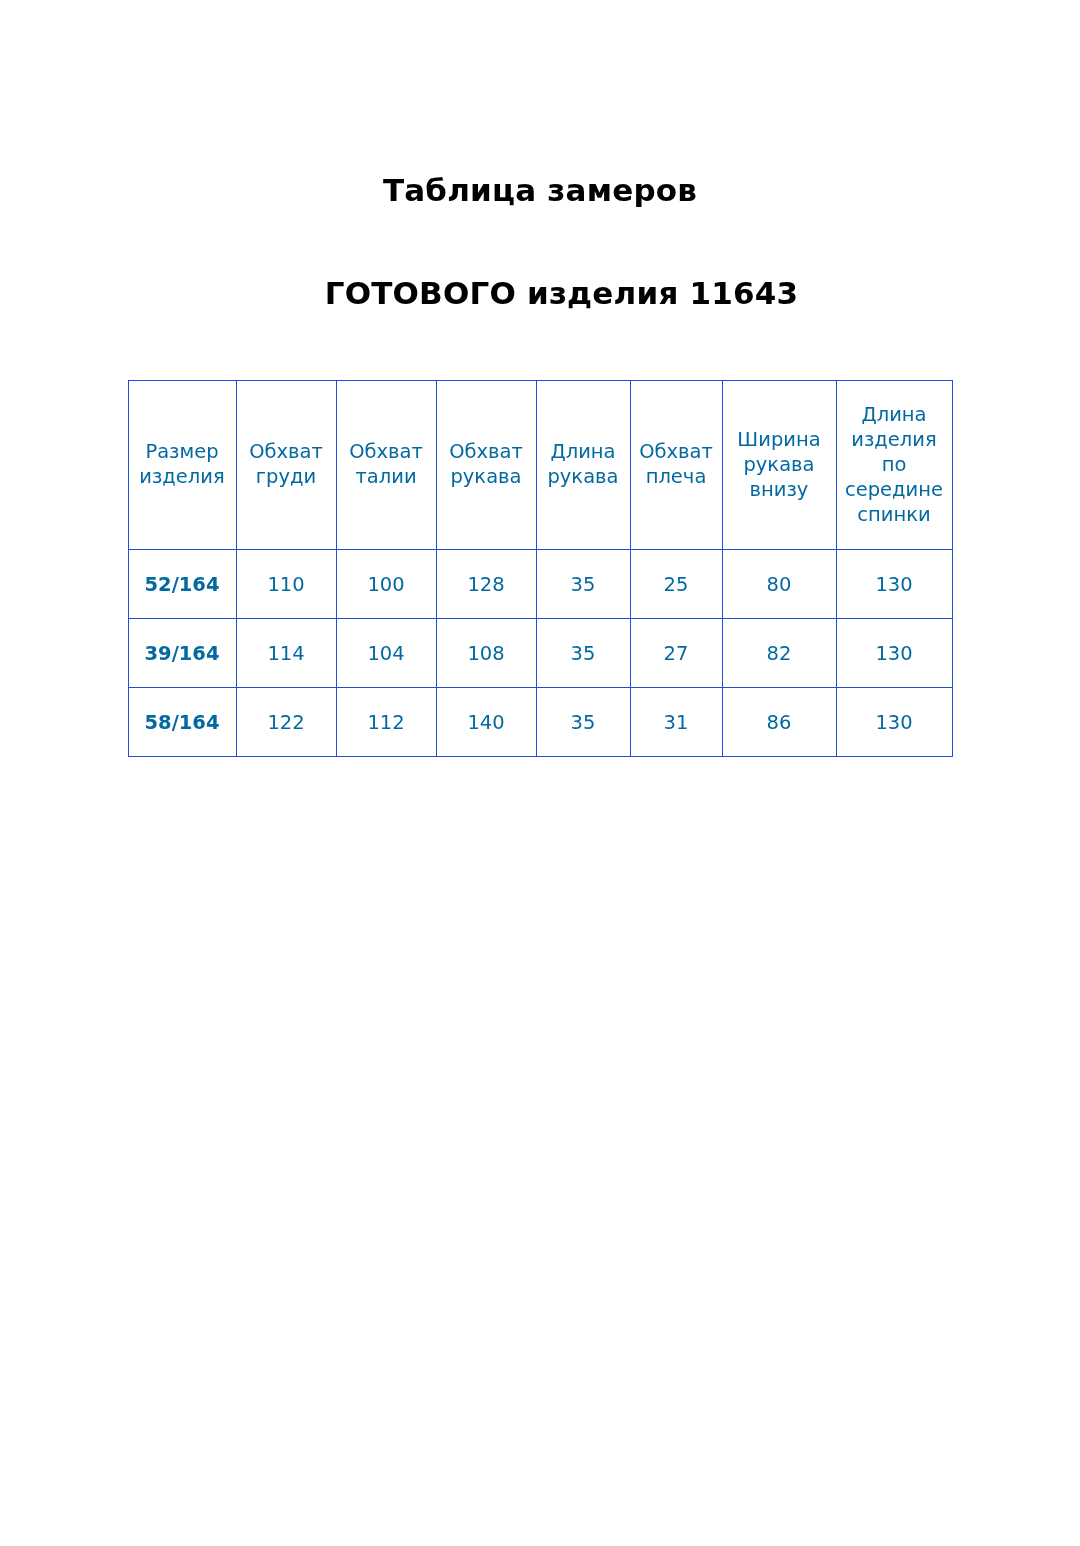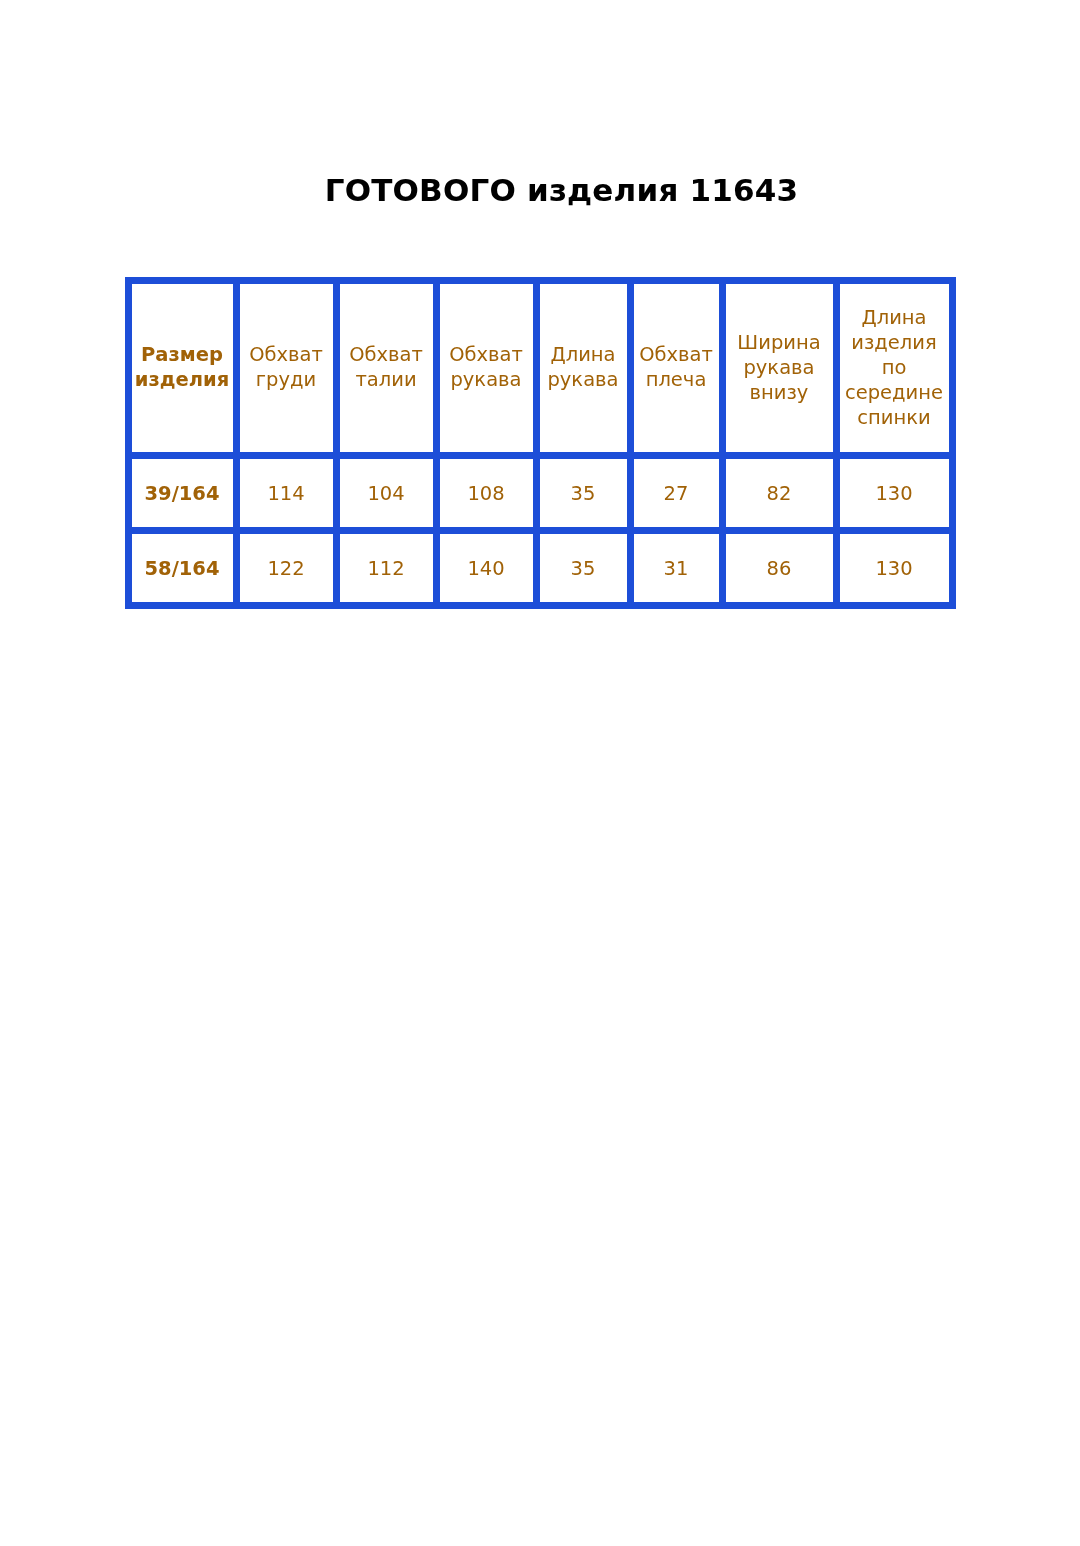"Таблица замеров" div.title-line1 { html: none -> <div>Таблица замеров</div> }
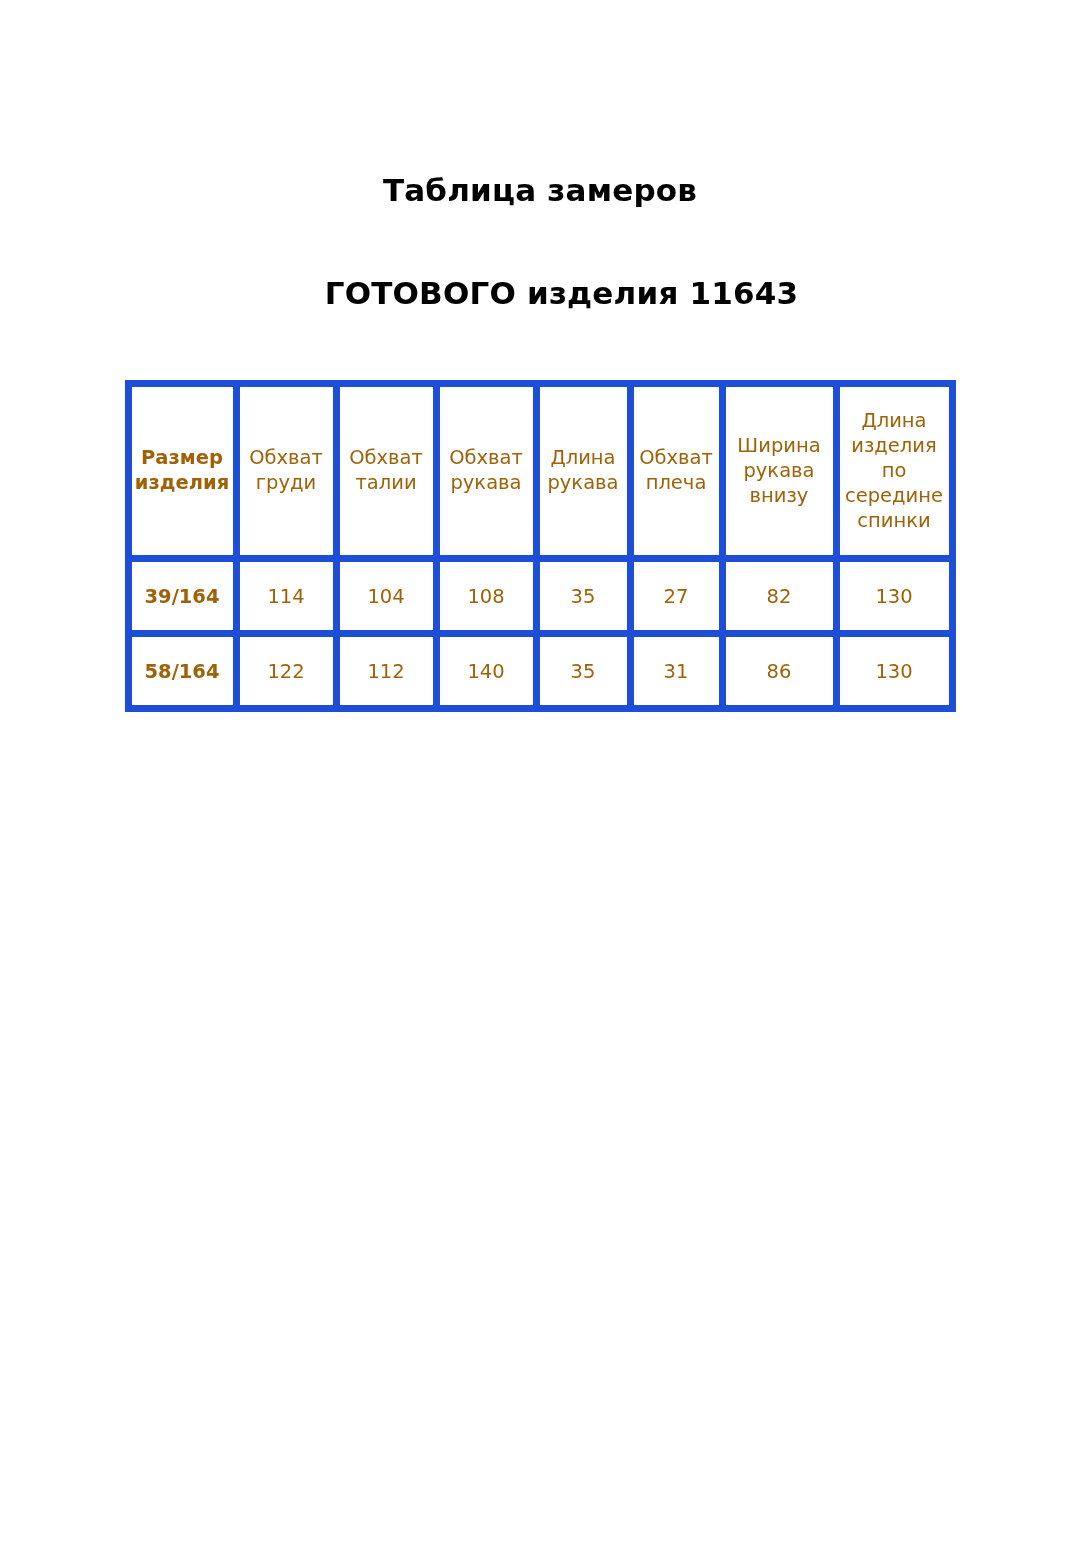"Длина изделия по середине спинки" table.measure th, table.measure td { border: 7px solid #1d4ed8 -> 1px solid #1d4ed8; color: #a16207 -> #0369a1 }
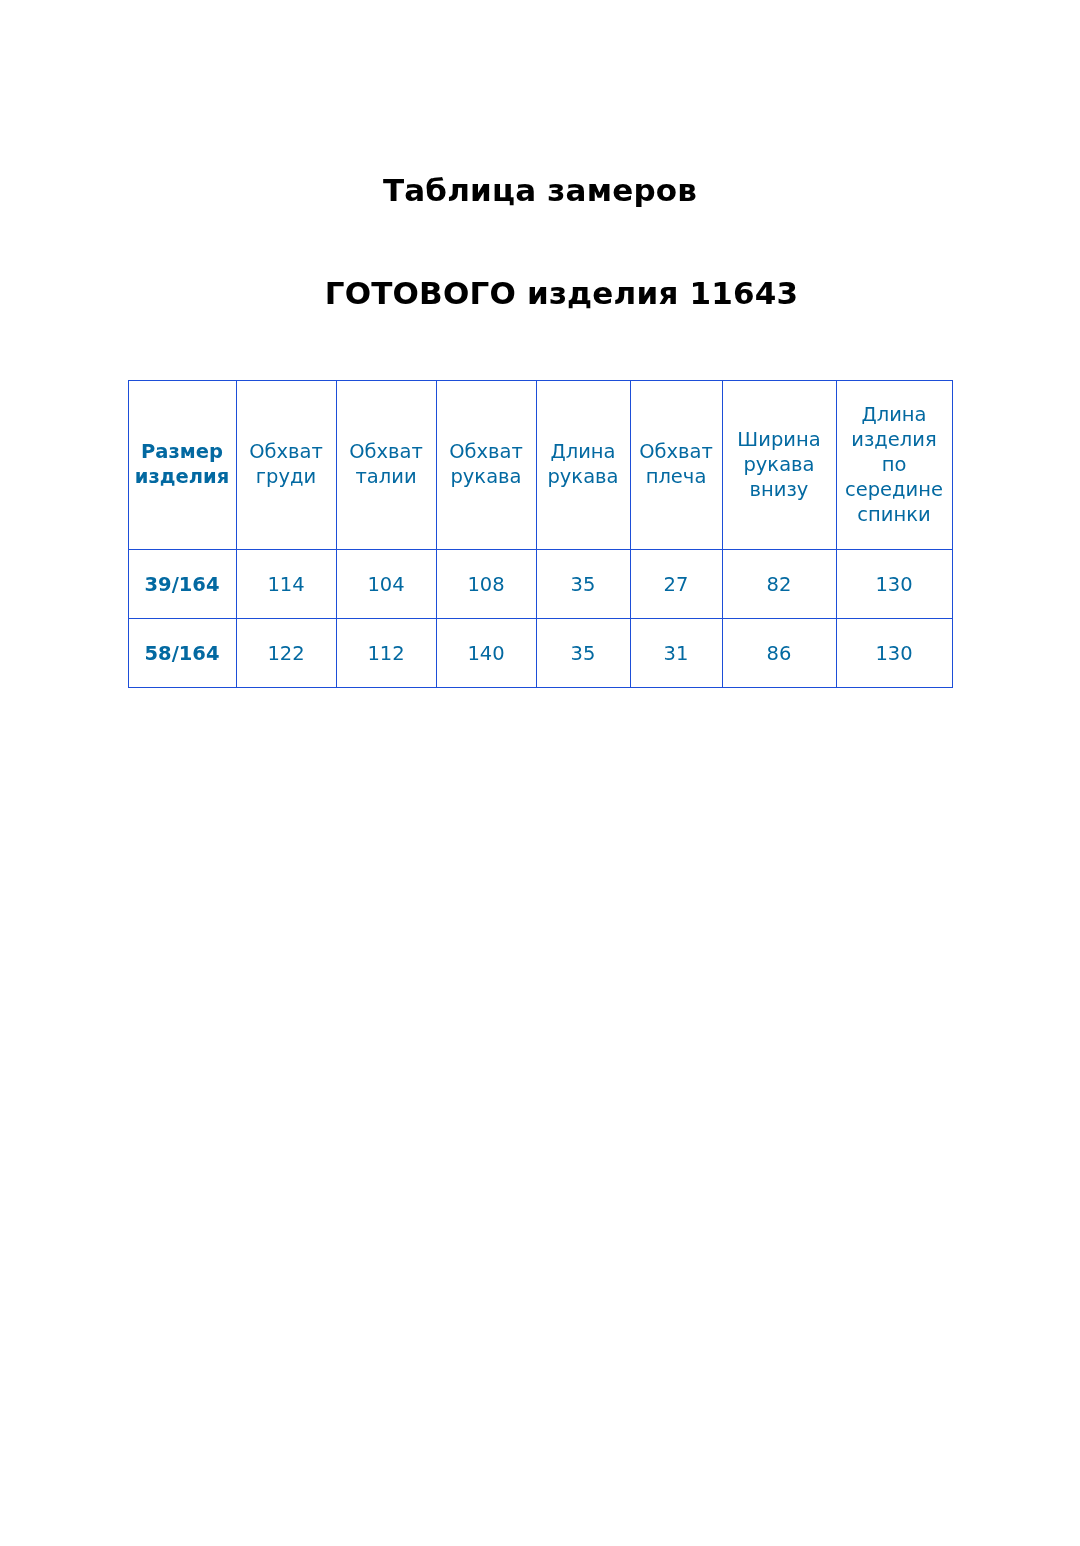"Размер изделия" table.measure thead th.size-head { font-weight: bold -> normal }
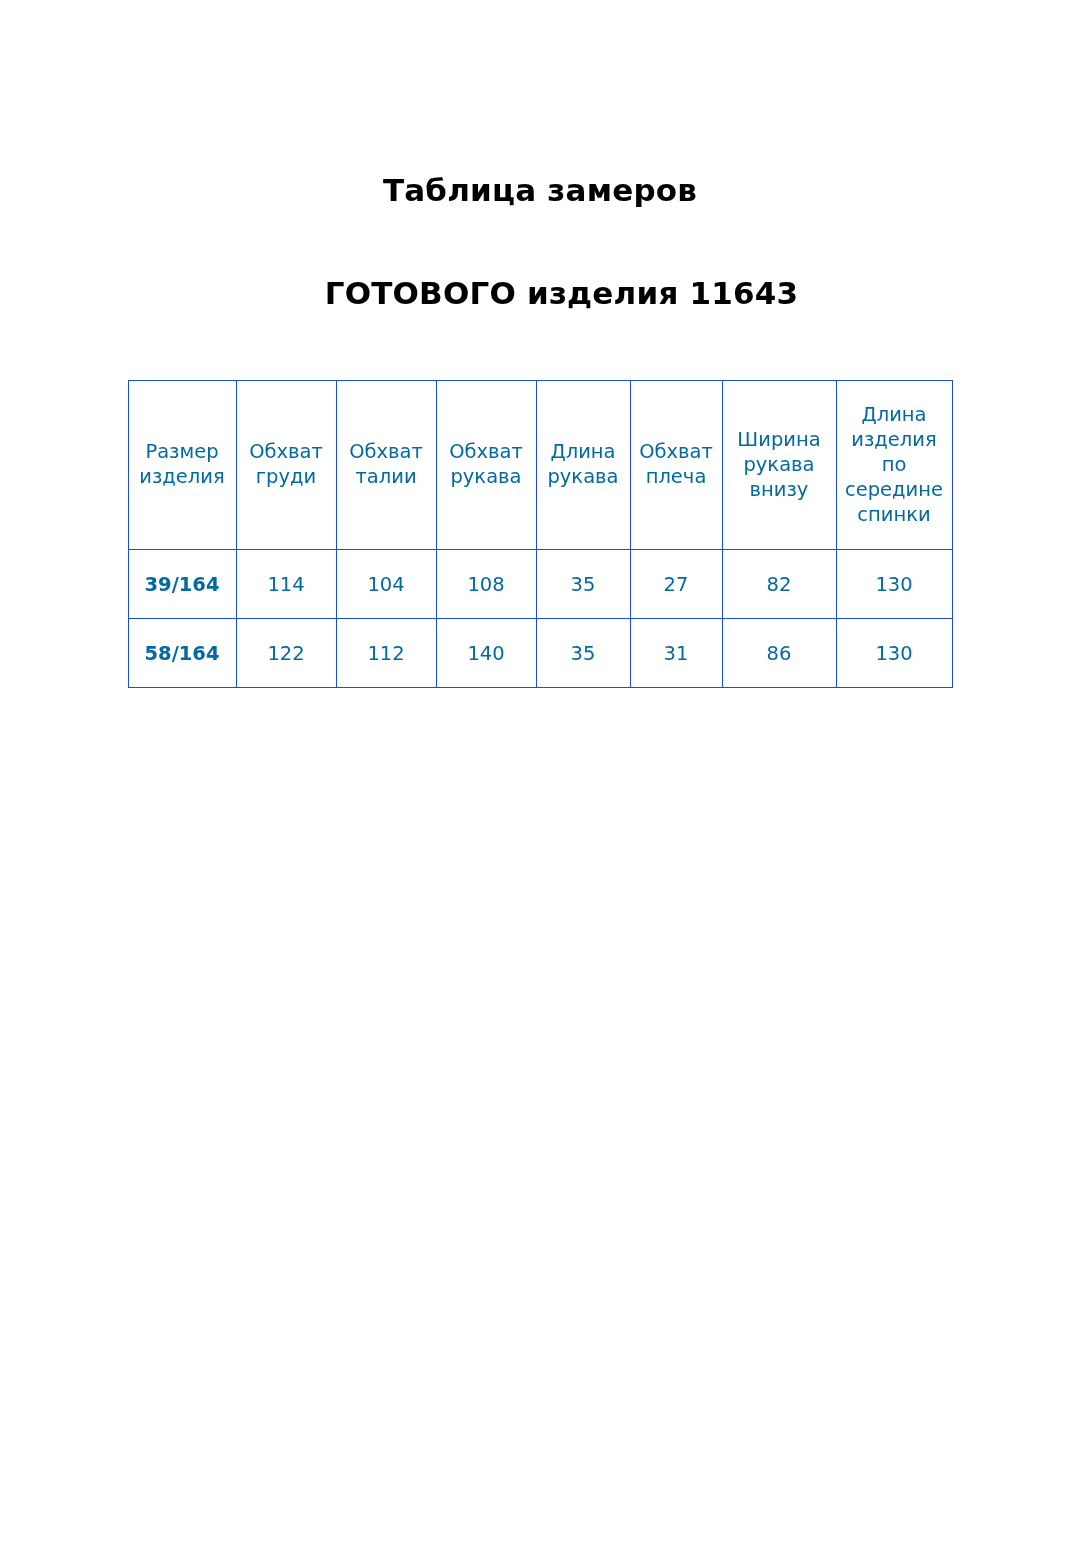"52/164" tr { html: none -> <tr> <td>52/164</td> <td>110</td> <td>100</td> <td>128</td> <td>35</td> <td>25</td> <td>80</td> <td>130</td> </tr> }
